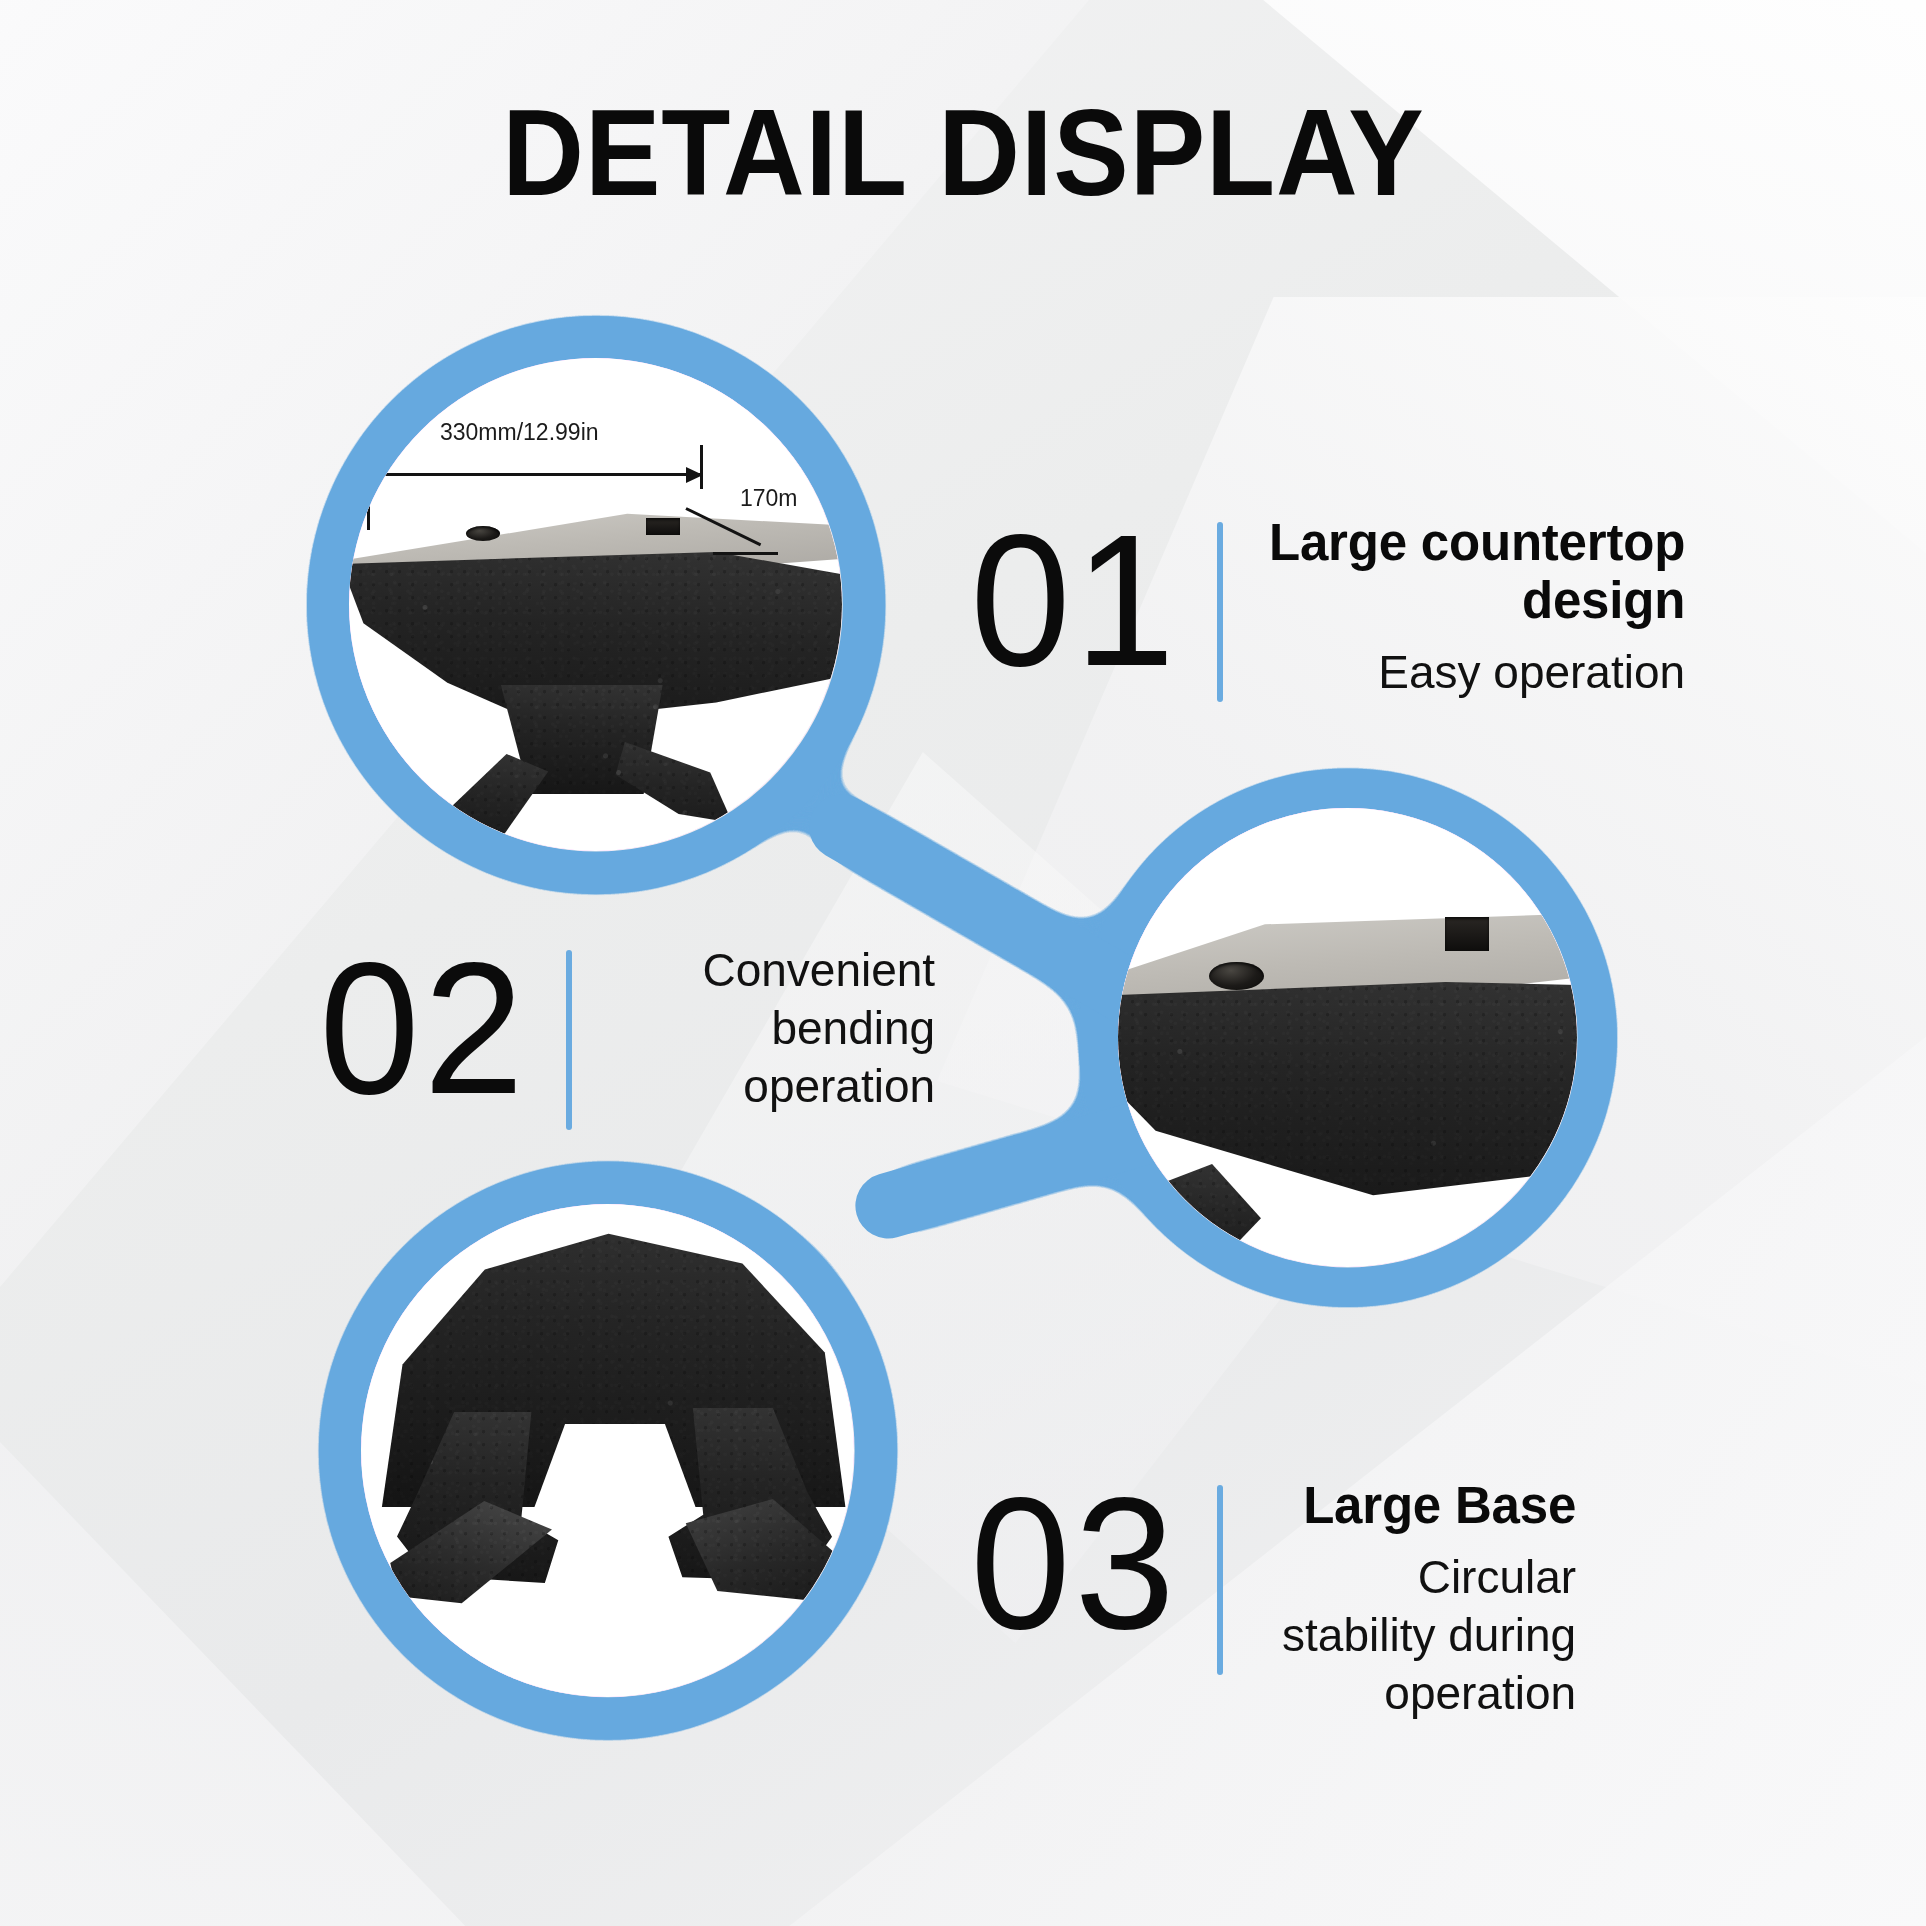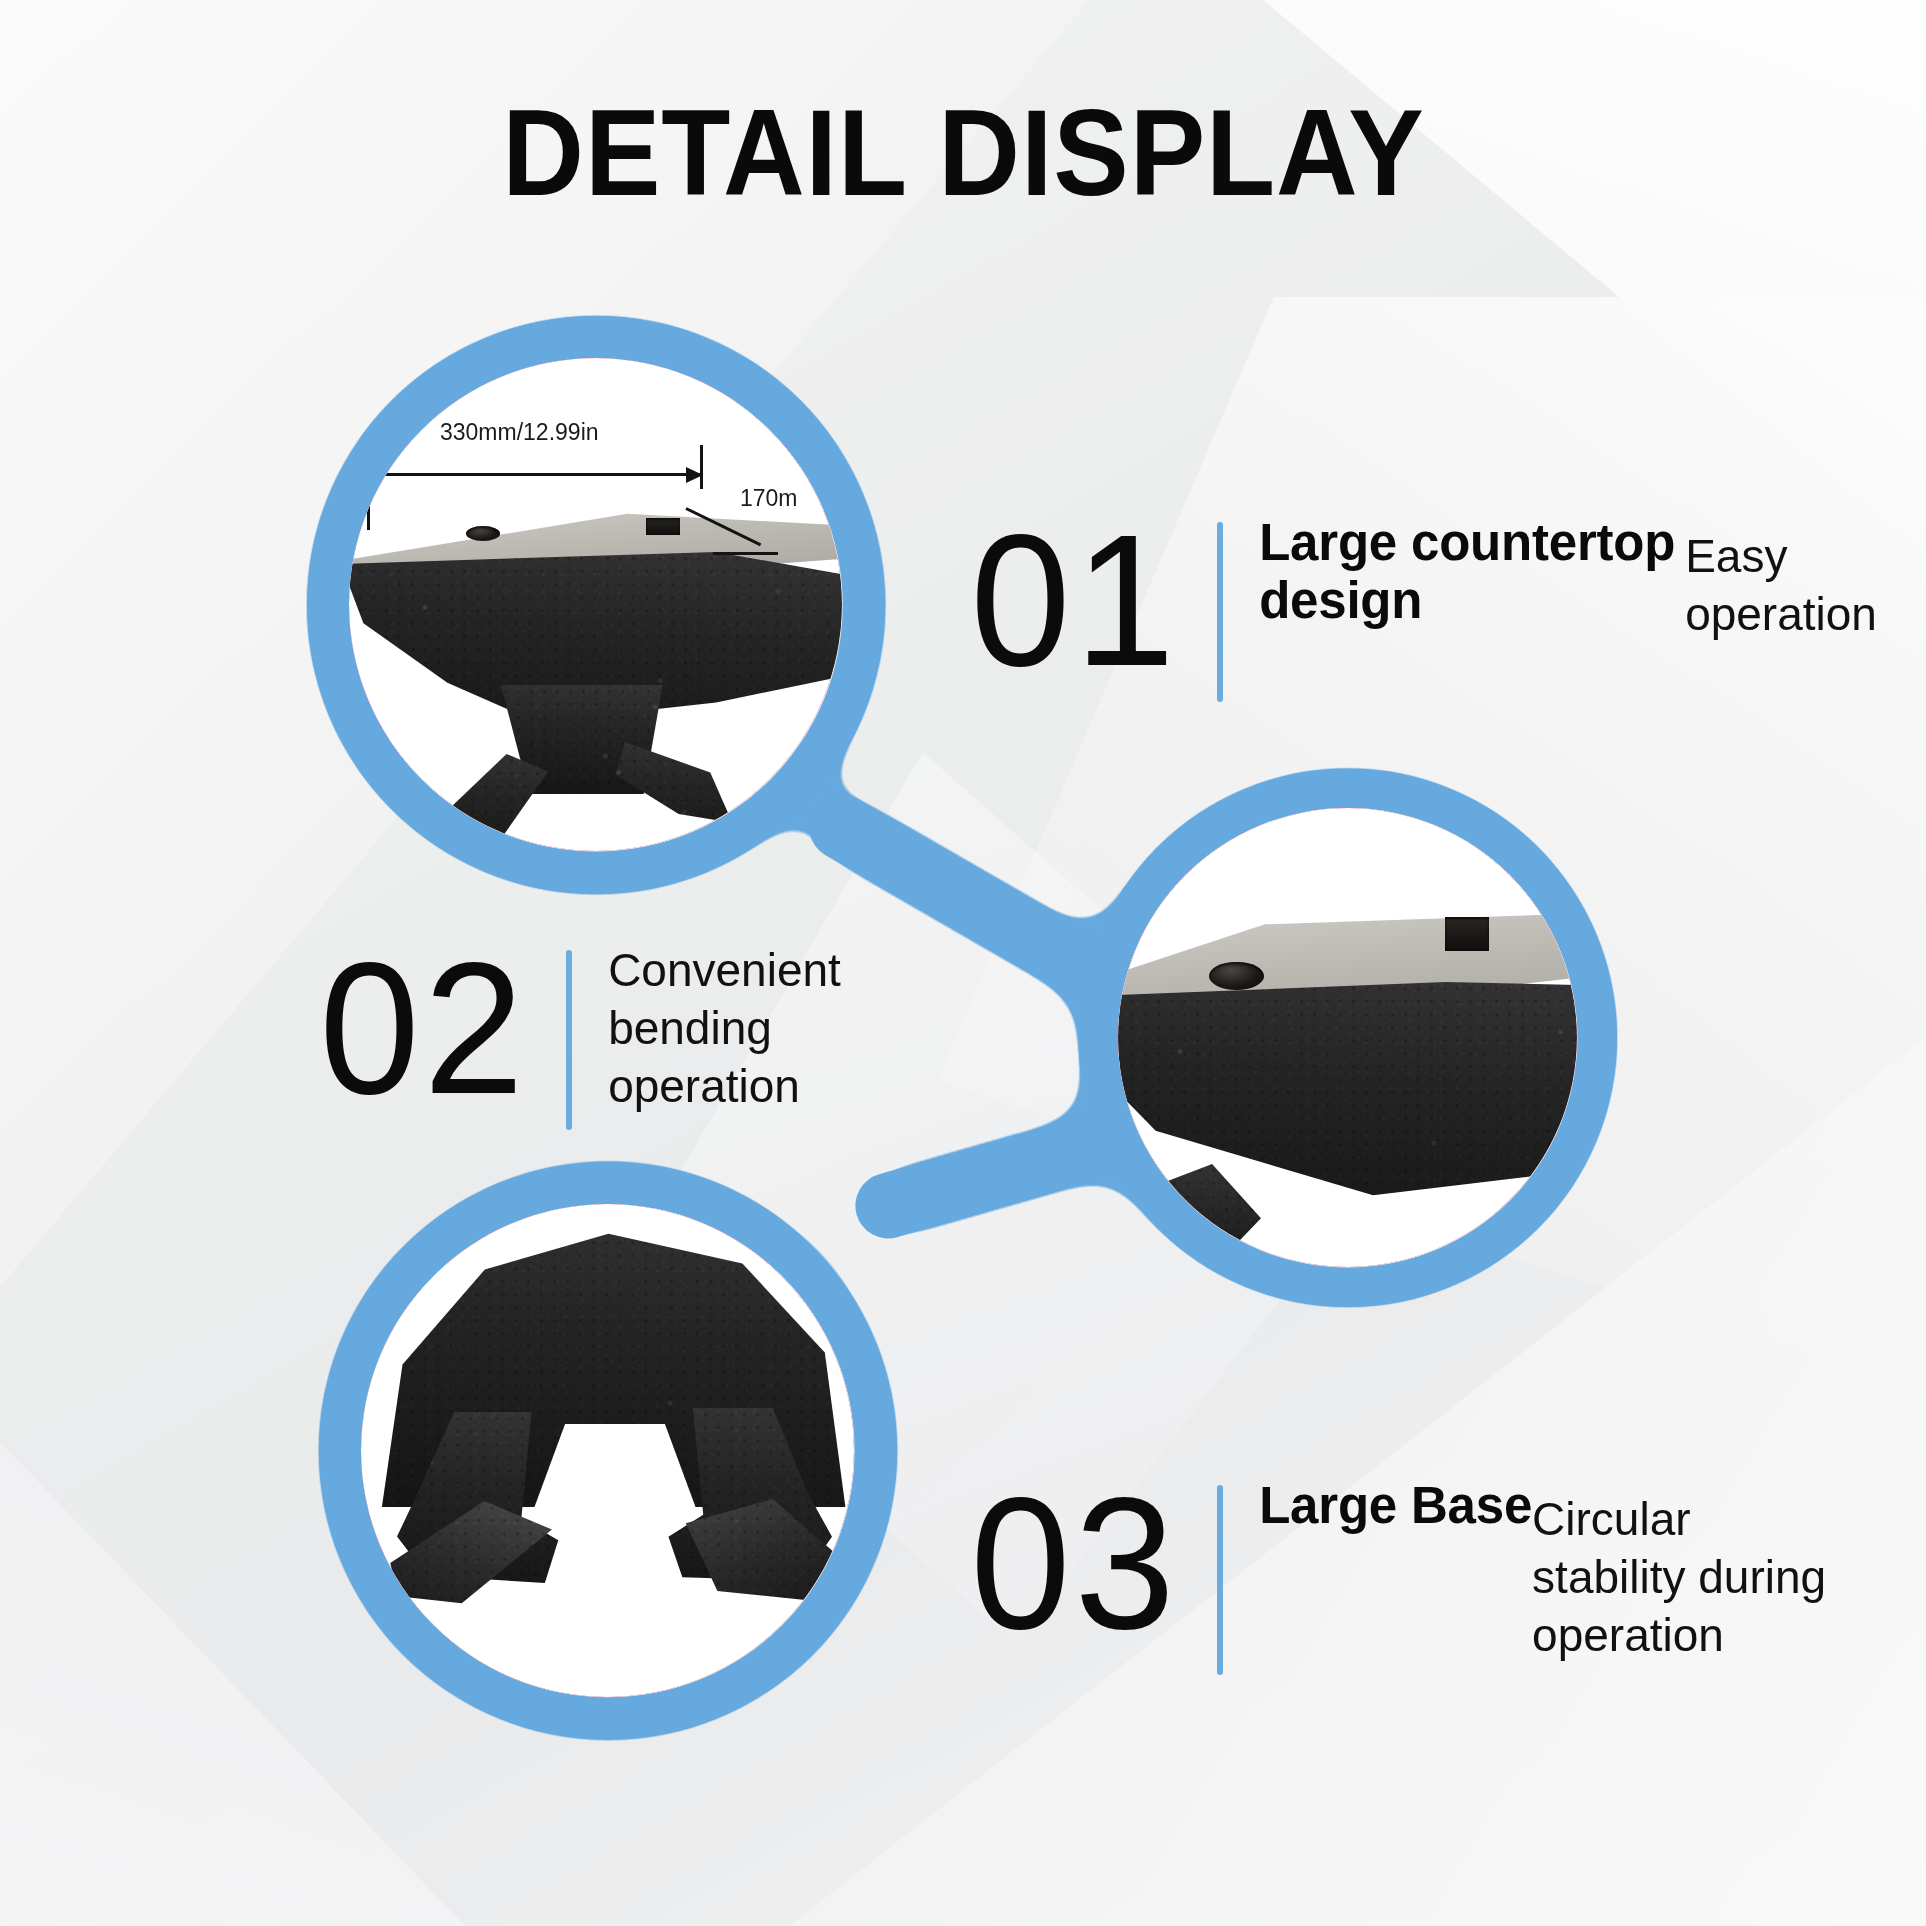"330mm/12.99in" .disc-inner { background: #be185d -> #f0abfc }
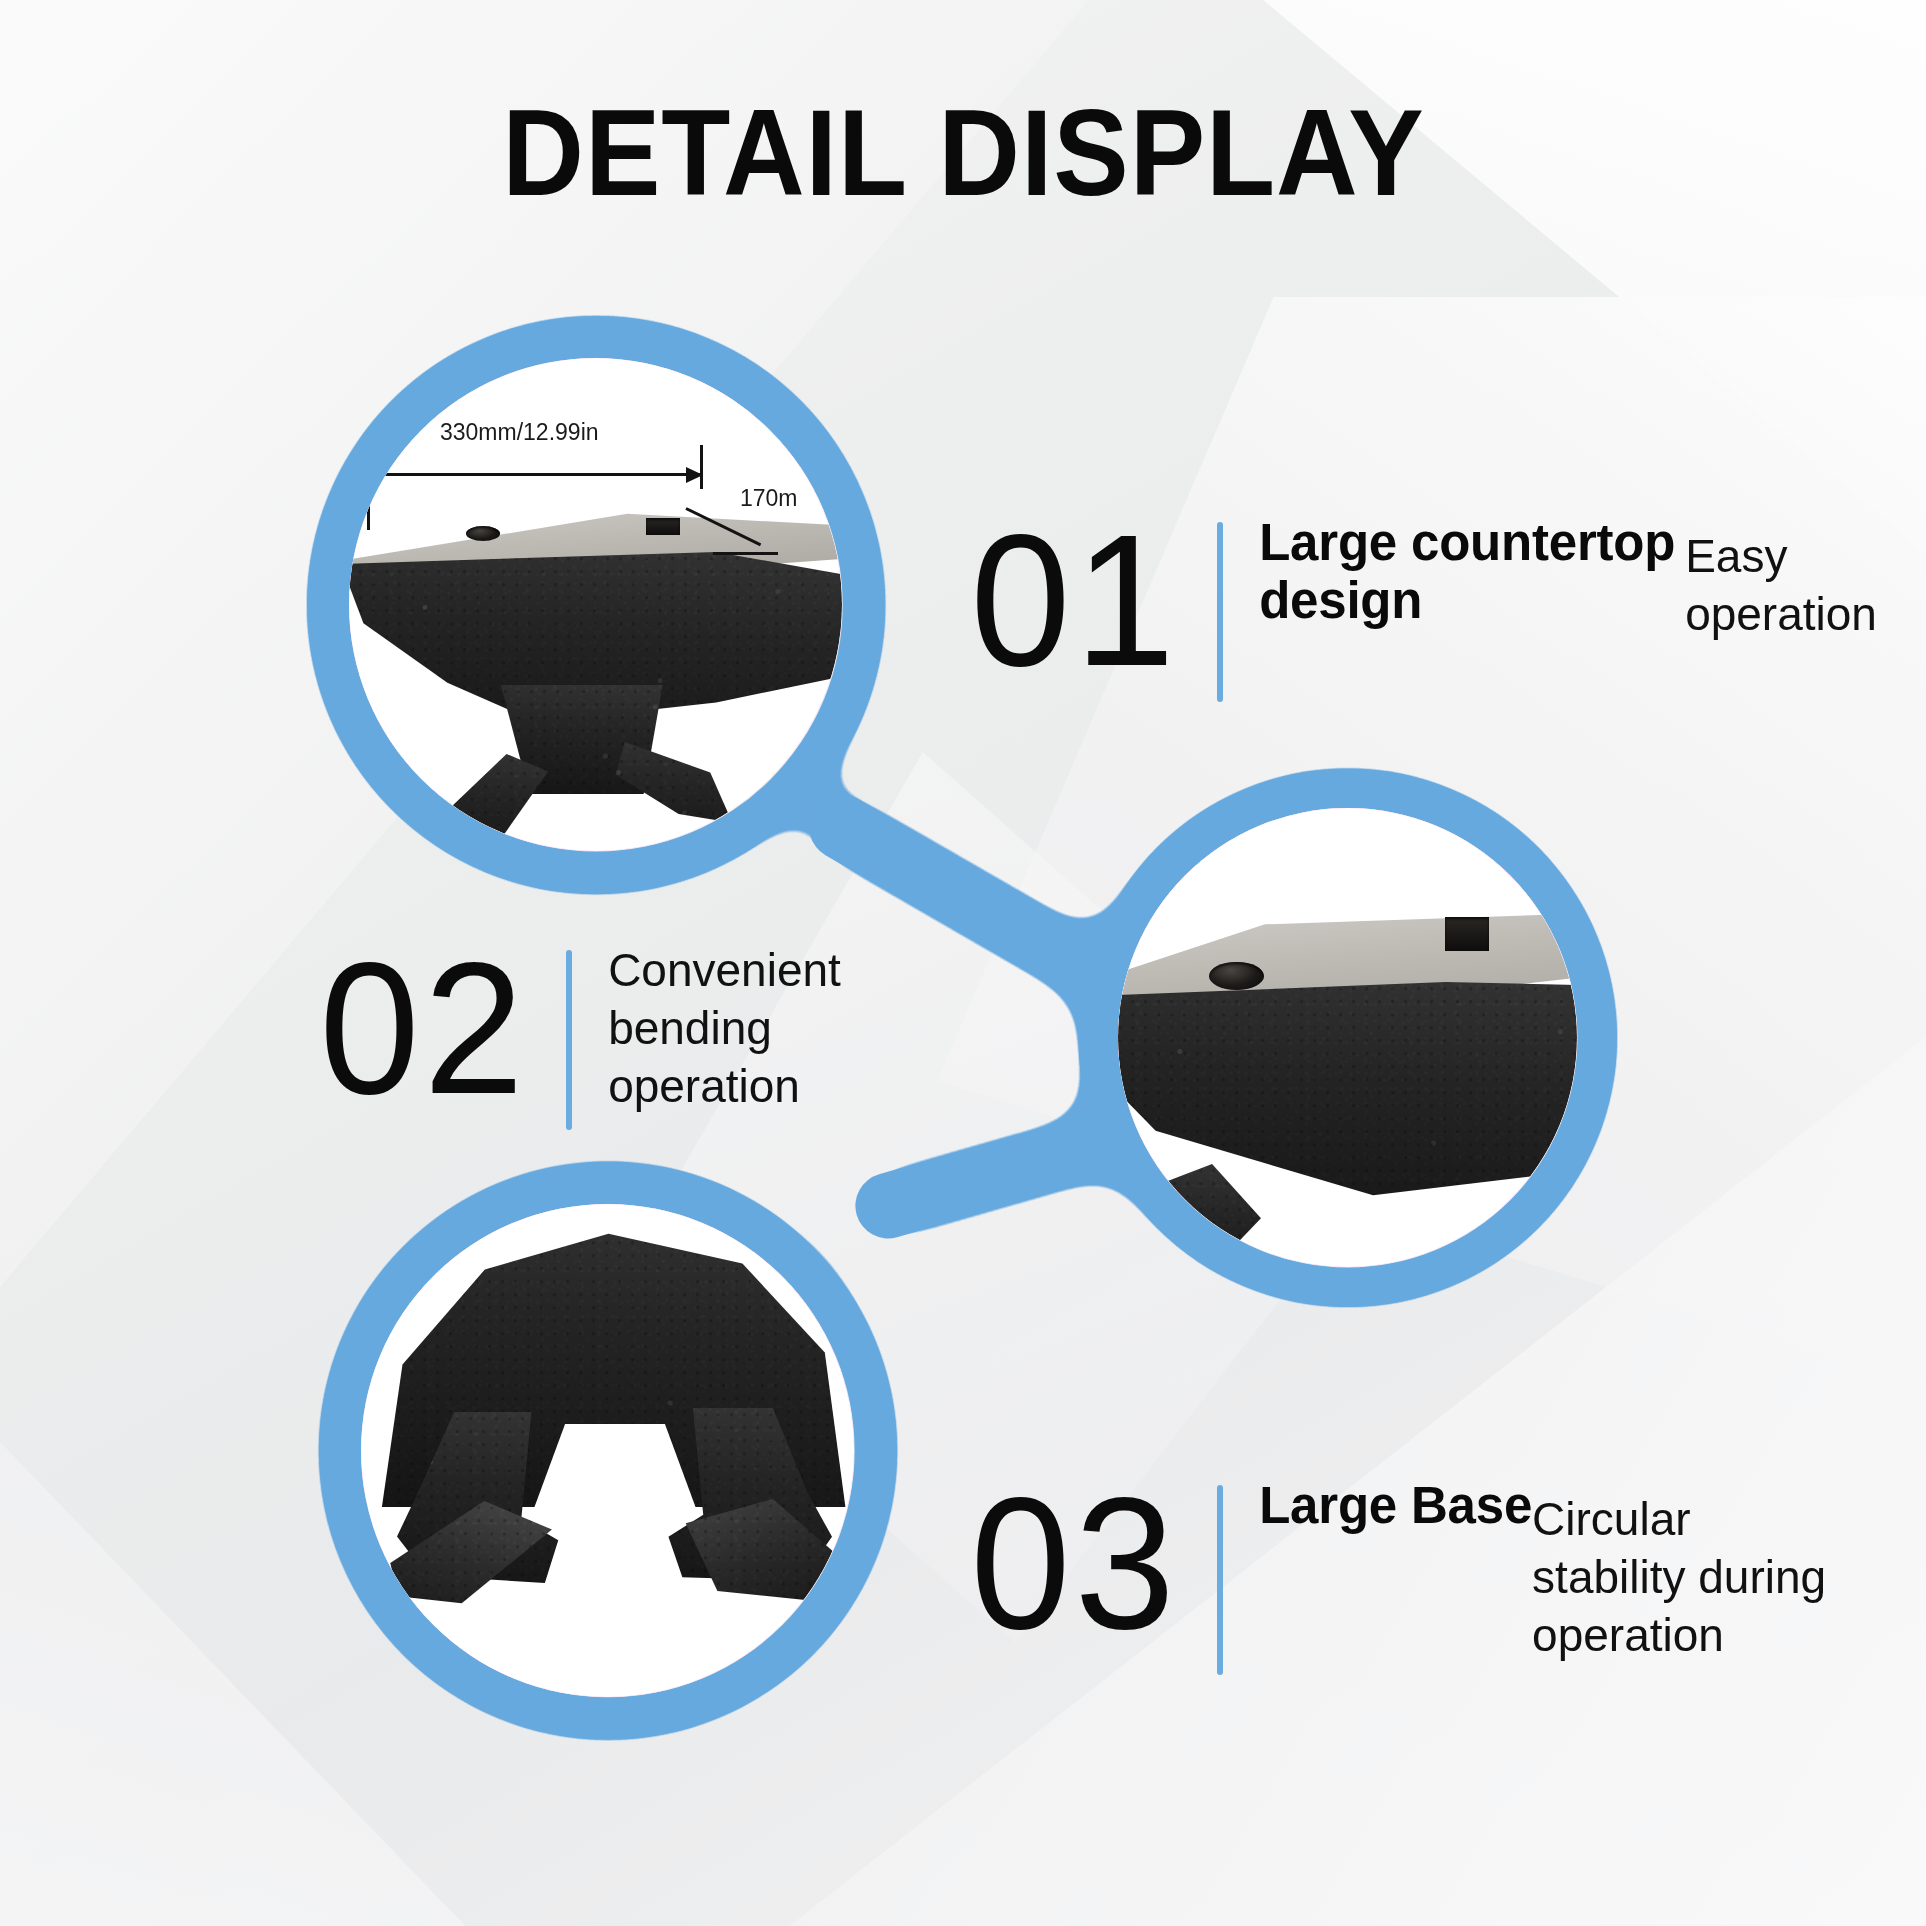"Large countertop design" .texts { flex-direction: row -> column; text-align: none -> right }
